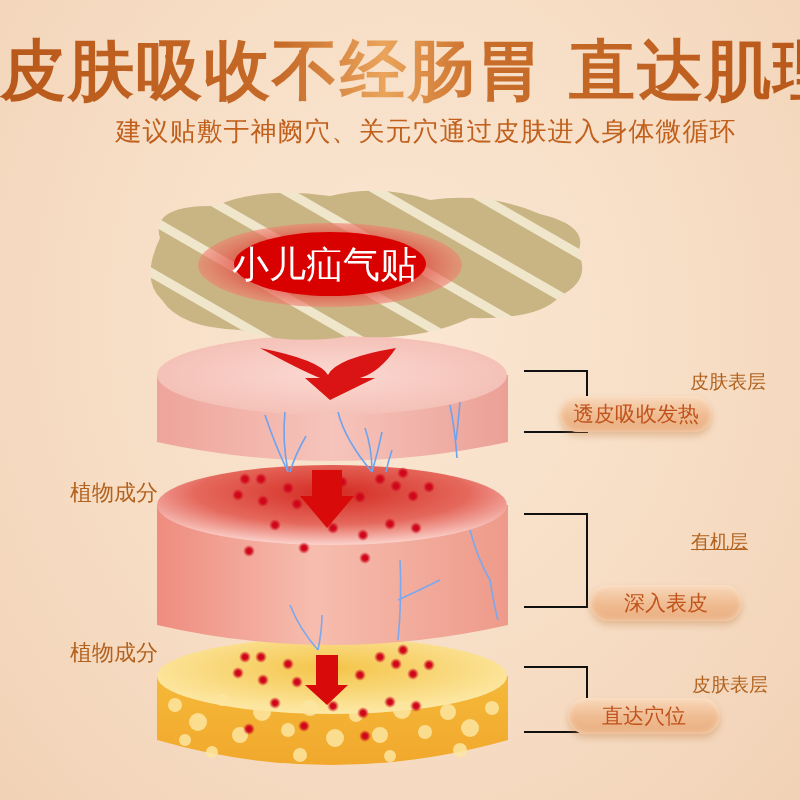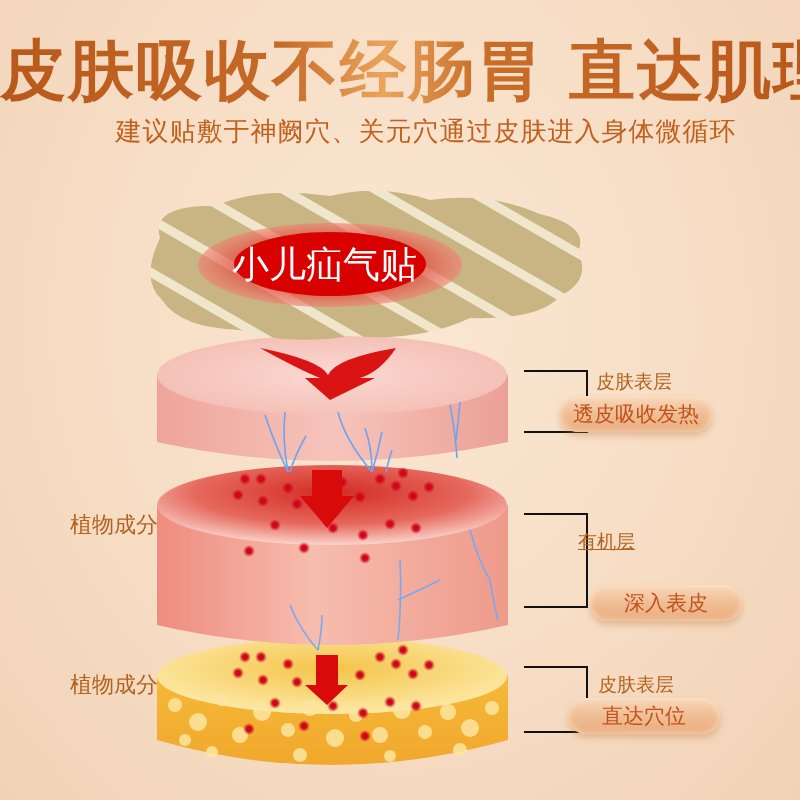"皮肤表层" .layer-name { text-align: left -> right }
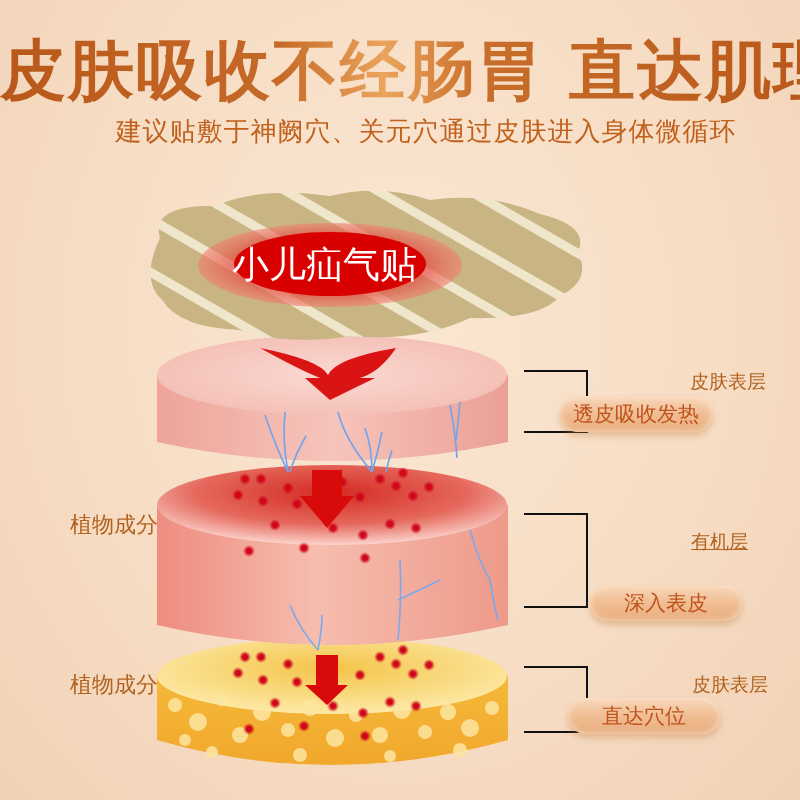"植物成分" .side-label { margin-top: 32px -> none }
